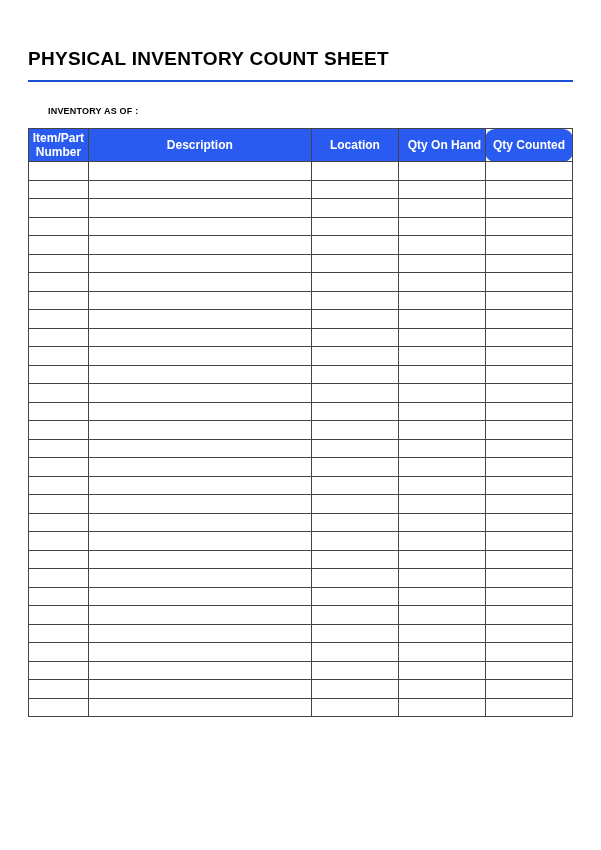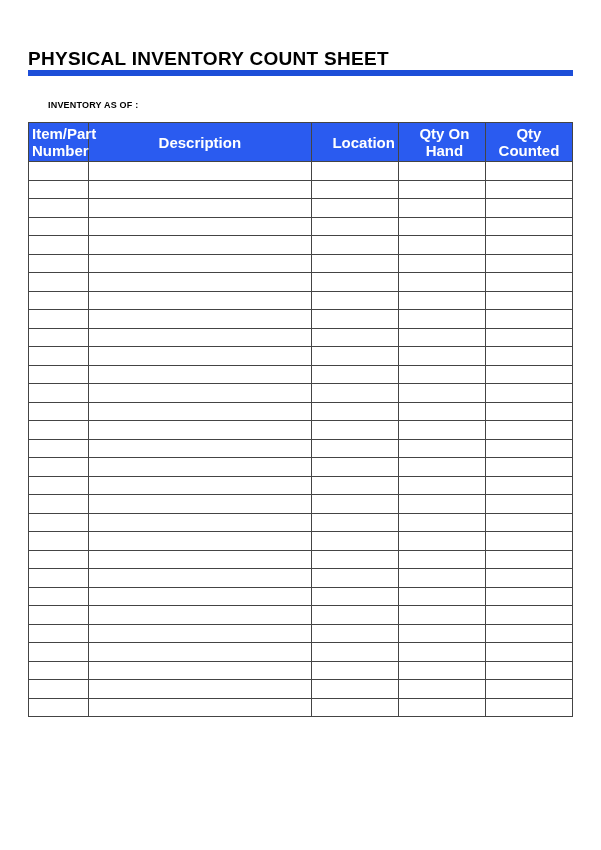"PHYSICAL INVENTORY COUNT SHEET" .title { border-bottom: 6px solid #1d4ed8 -> 2px solid #1d4ed8; padding-bottom: 0 -> 10px }
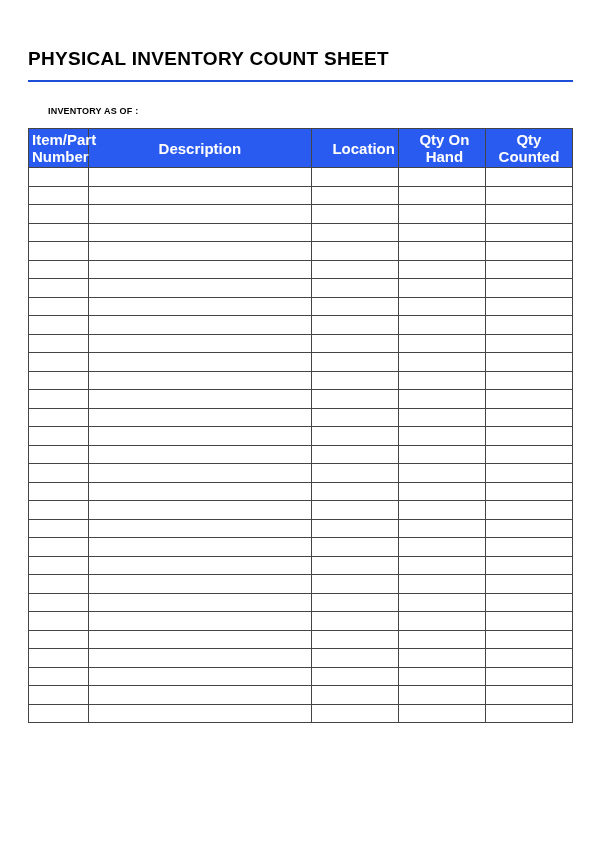"Item/Part Number" th { font-size: 15px -> 12px }
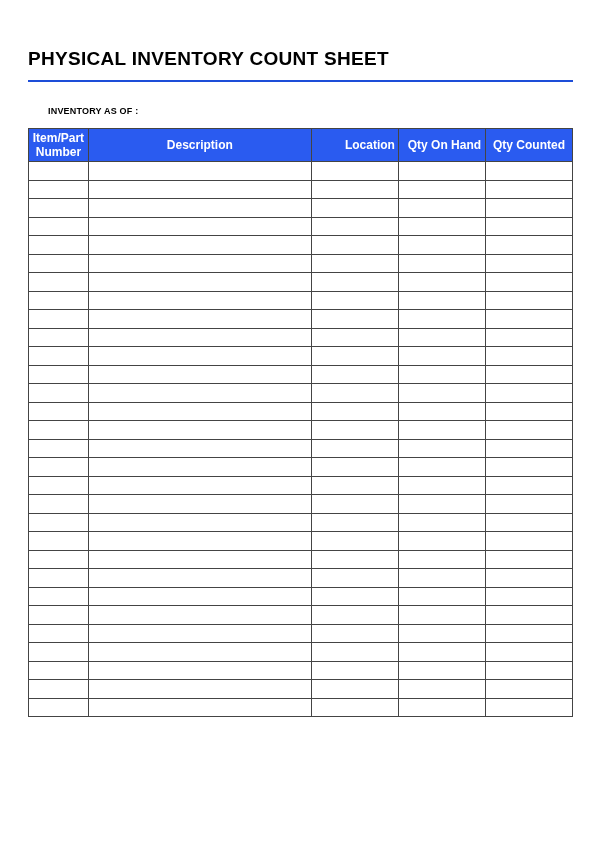"Location" .col-loc { text-align: right -> none }
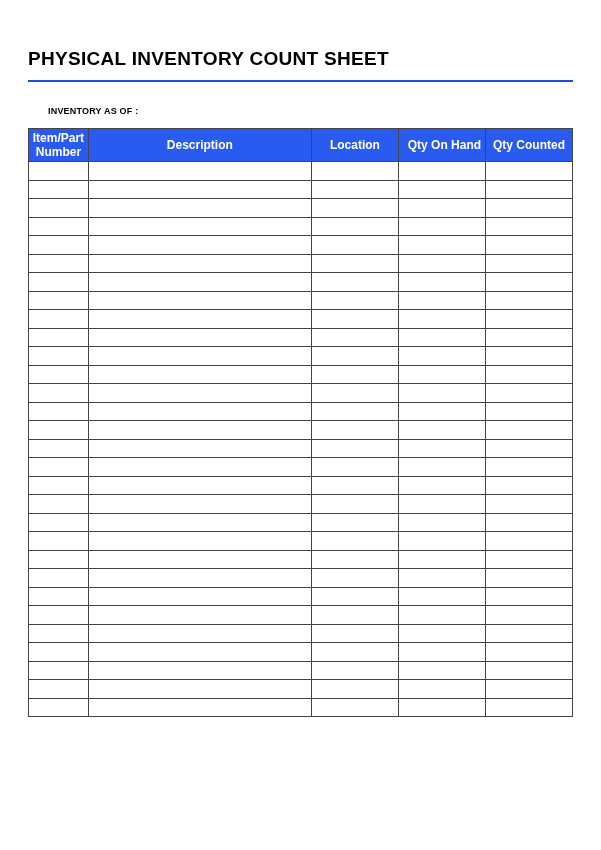"Qty Counted" .col-qc { border-radius: none -> 10px }
